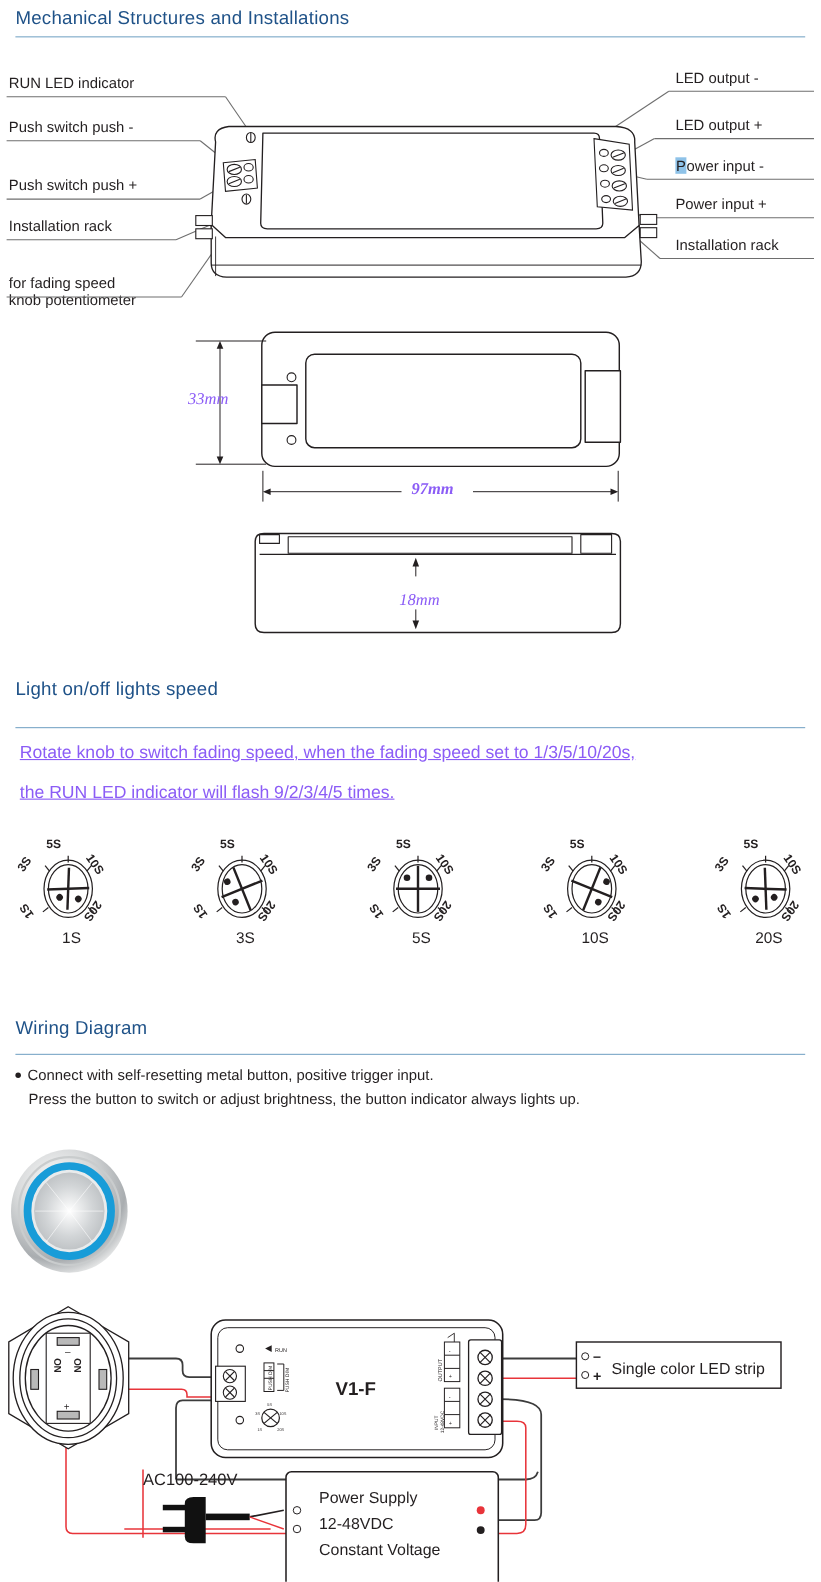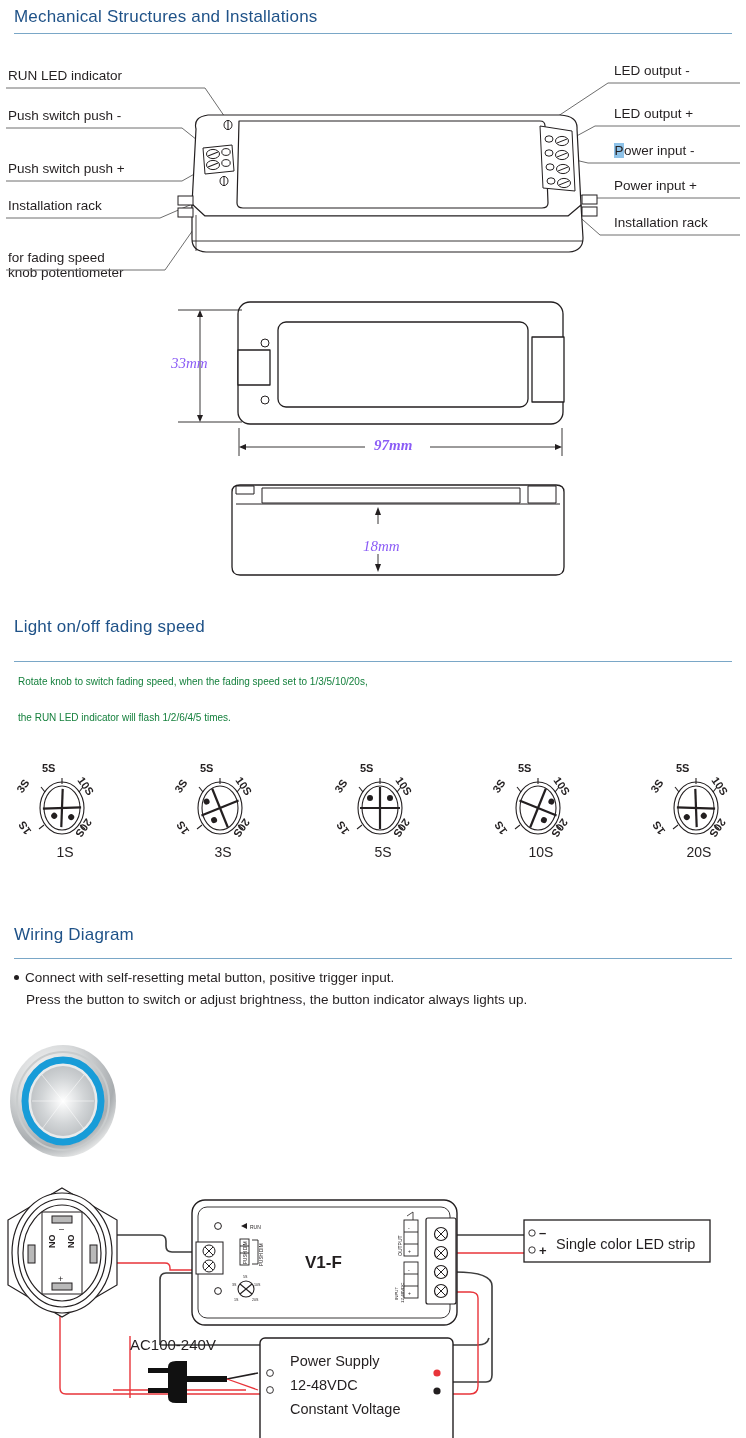"Light on/off fading speed" div.abs { text: fading -> lights }
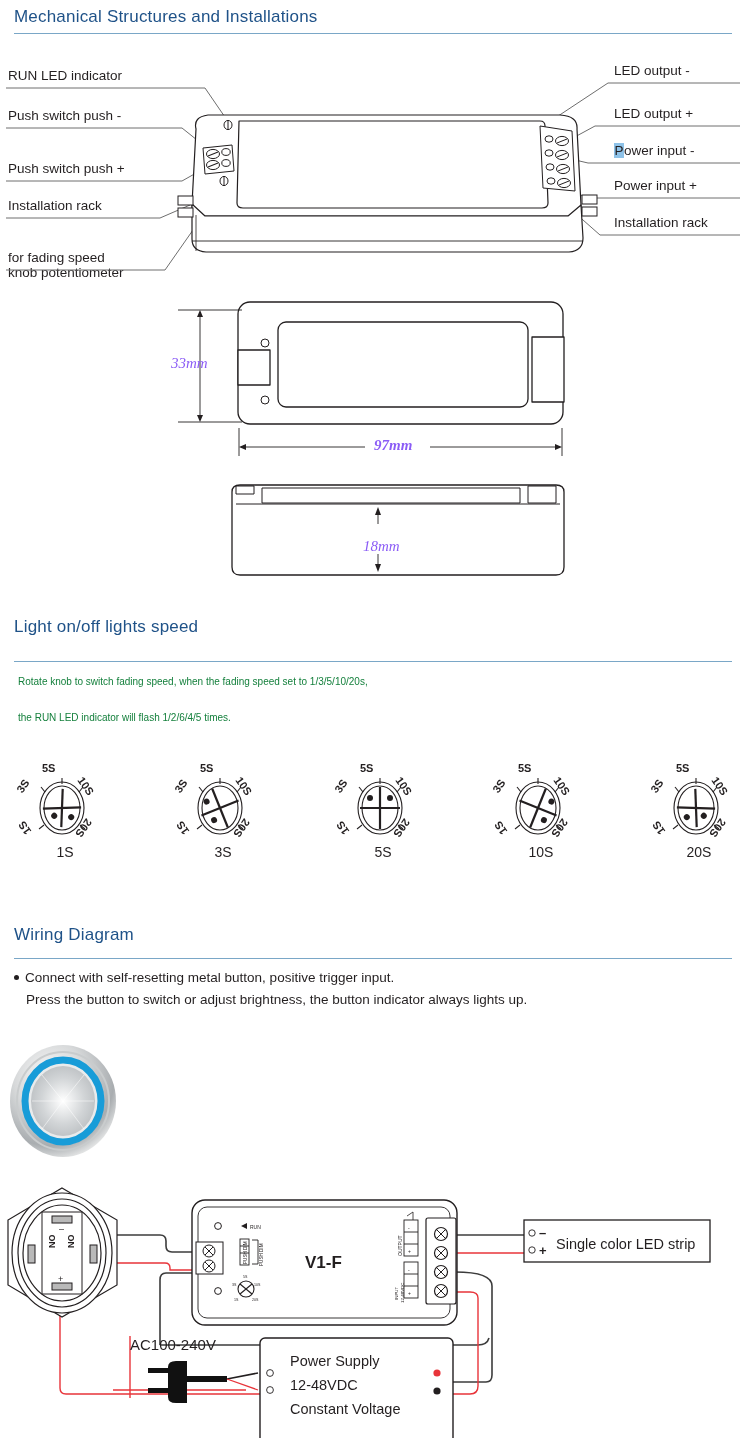"Rotate knob to switch fading" .para { color: #15803d -> #8b5cf6; font-size: 10px -> 16px; text-decoration: none -> underline }
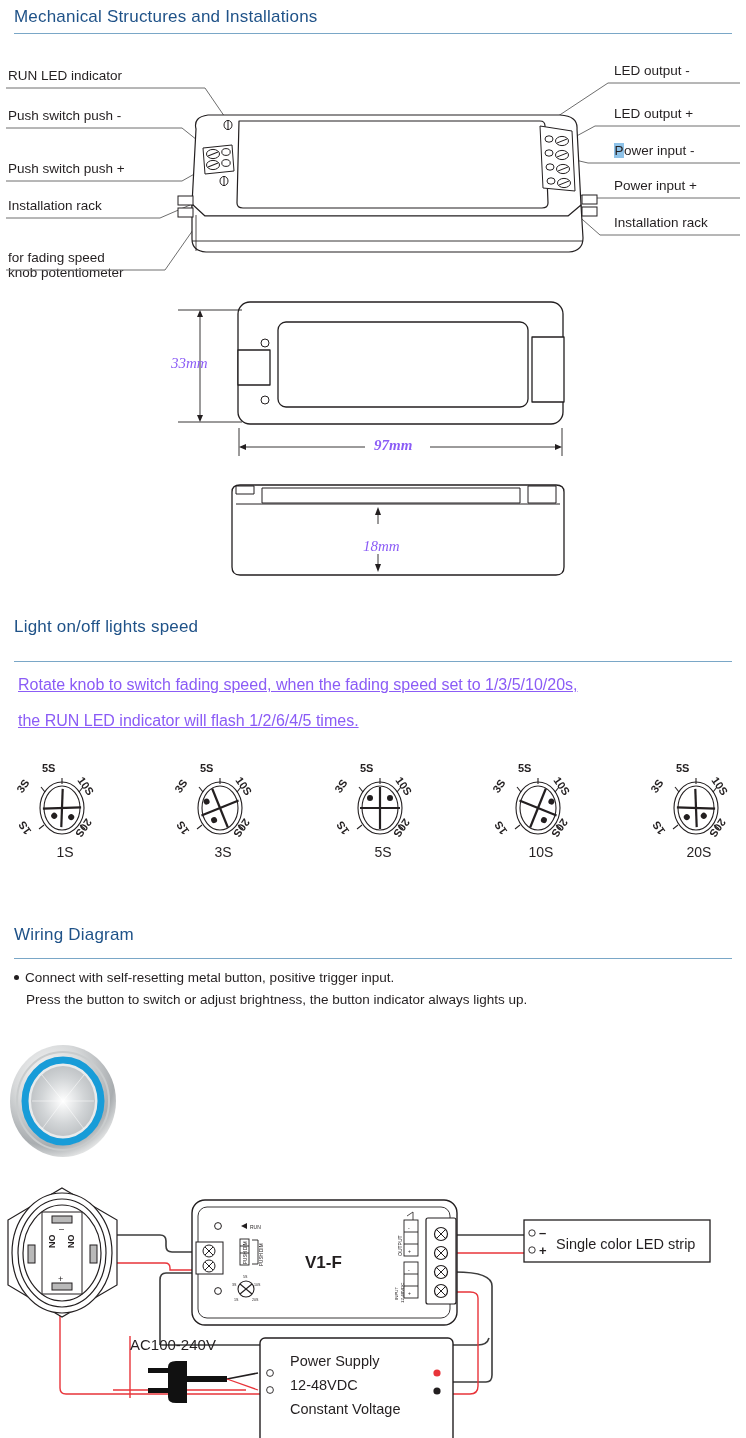"the RUN LED indicator will" div.abs { text: 1/2/6/4/5 -> 9/2/3/4/5 }
